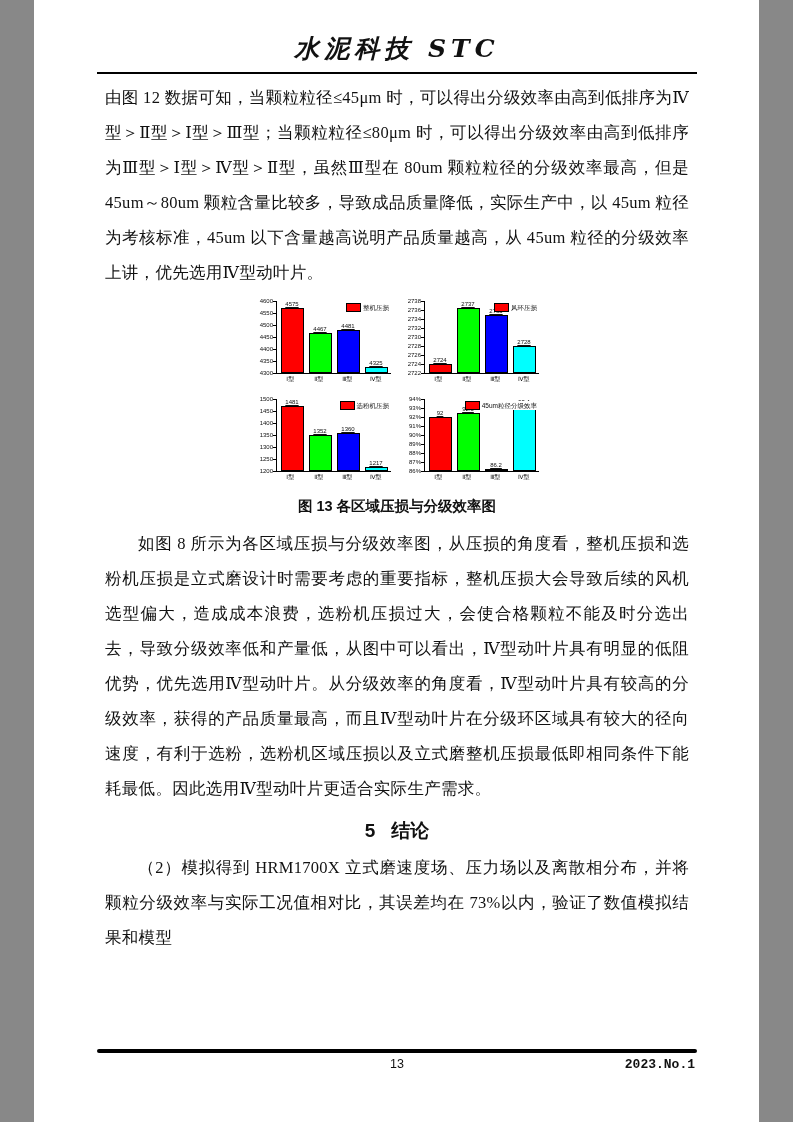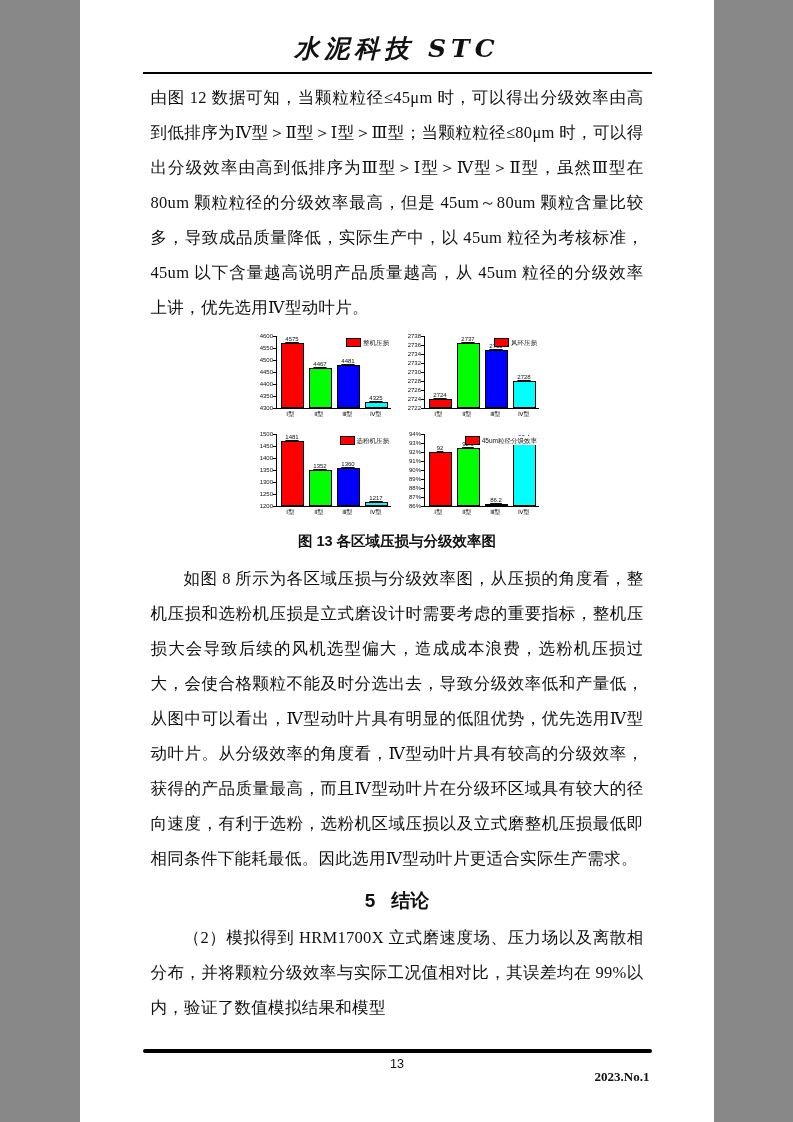"水泥科技 STC" .page { width: 634px -> 725px }
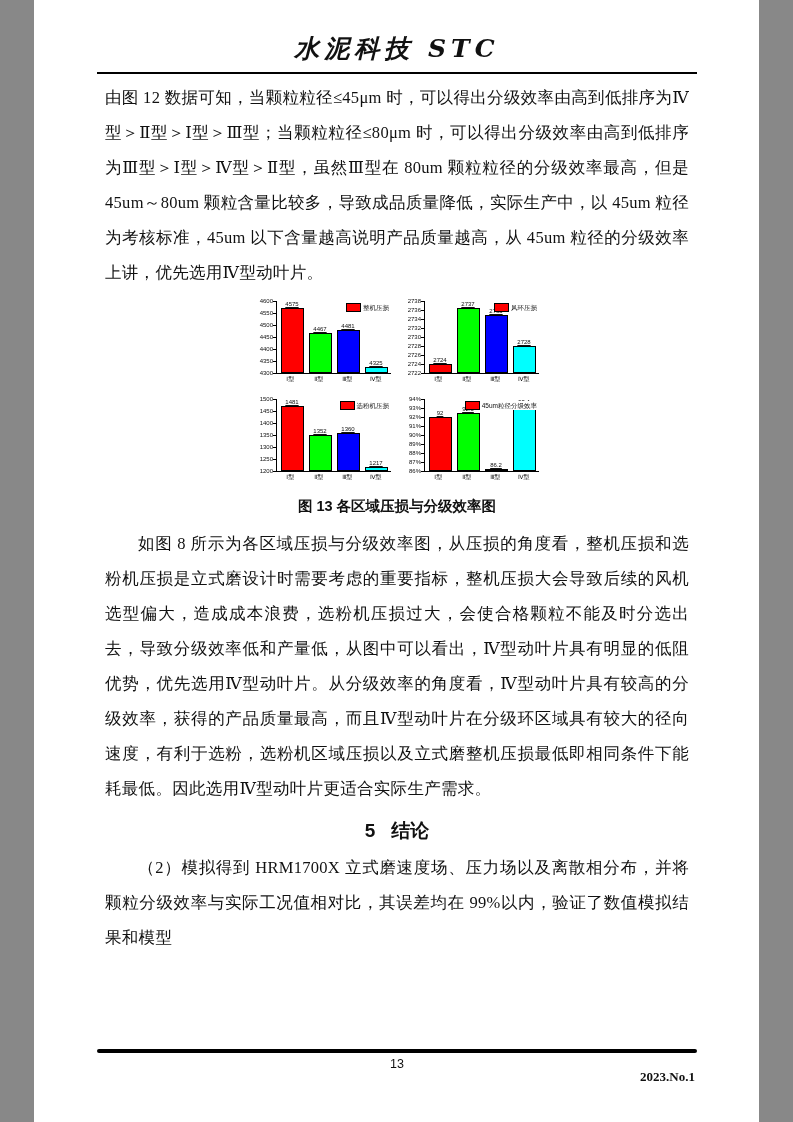"（2）模拟得到 HRM1700X" p.para { text: 99% -> 73% }
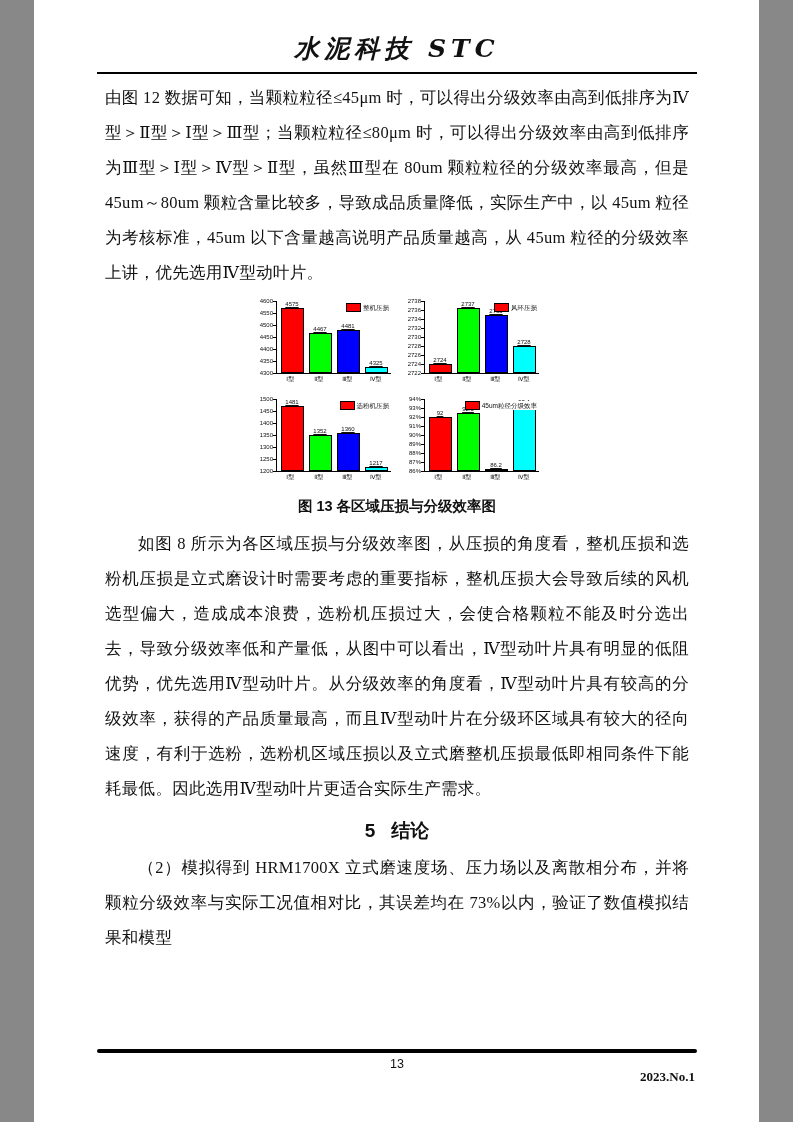"2023.No.1" .footer-issue { font-family: Liberation Serif, serif -> Liberation Mono, monospace; top: 12px -> 0 }
